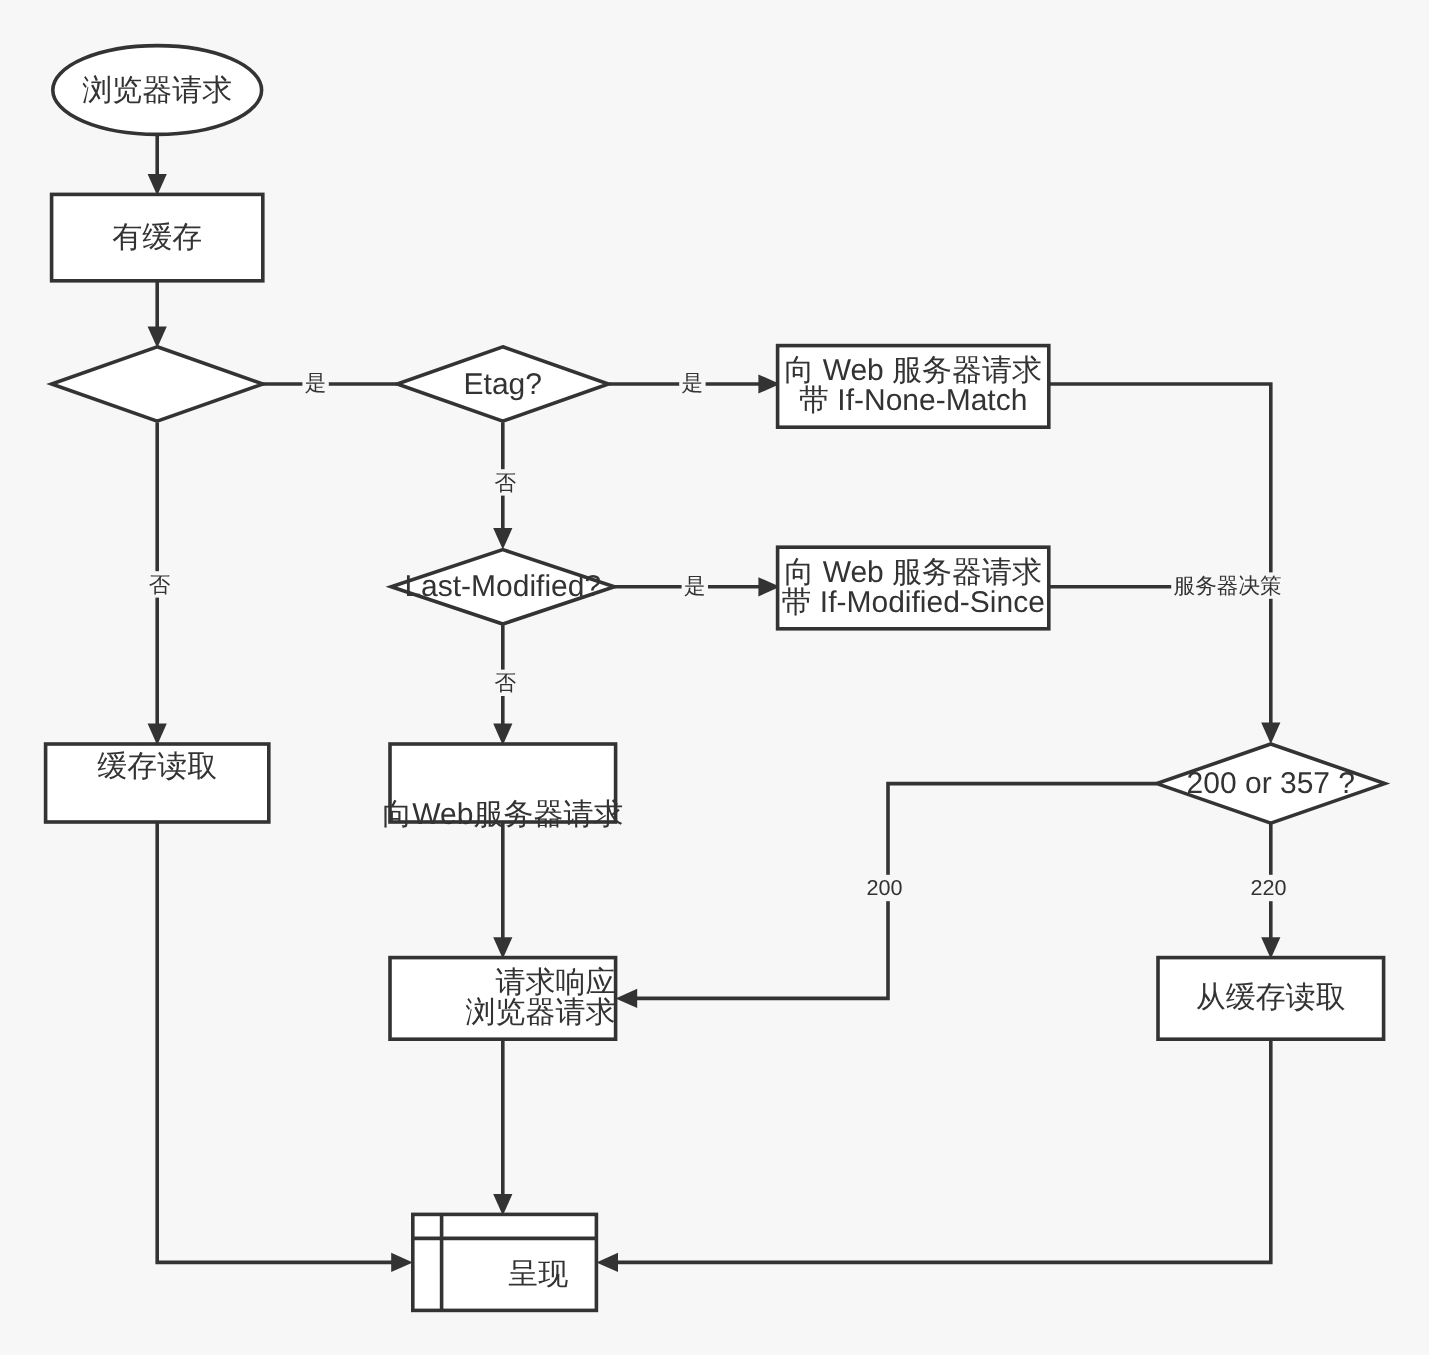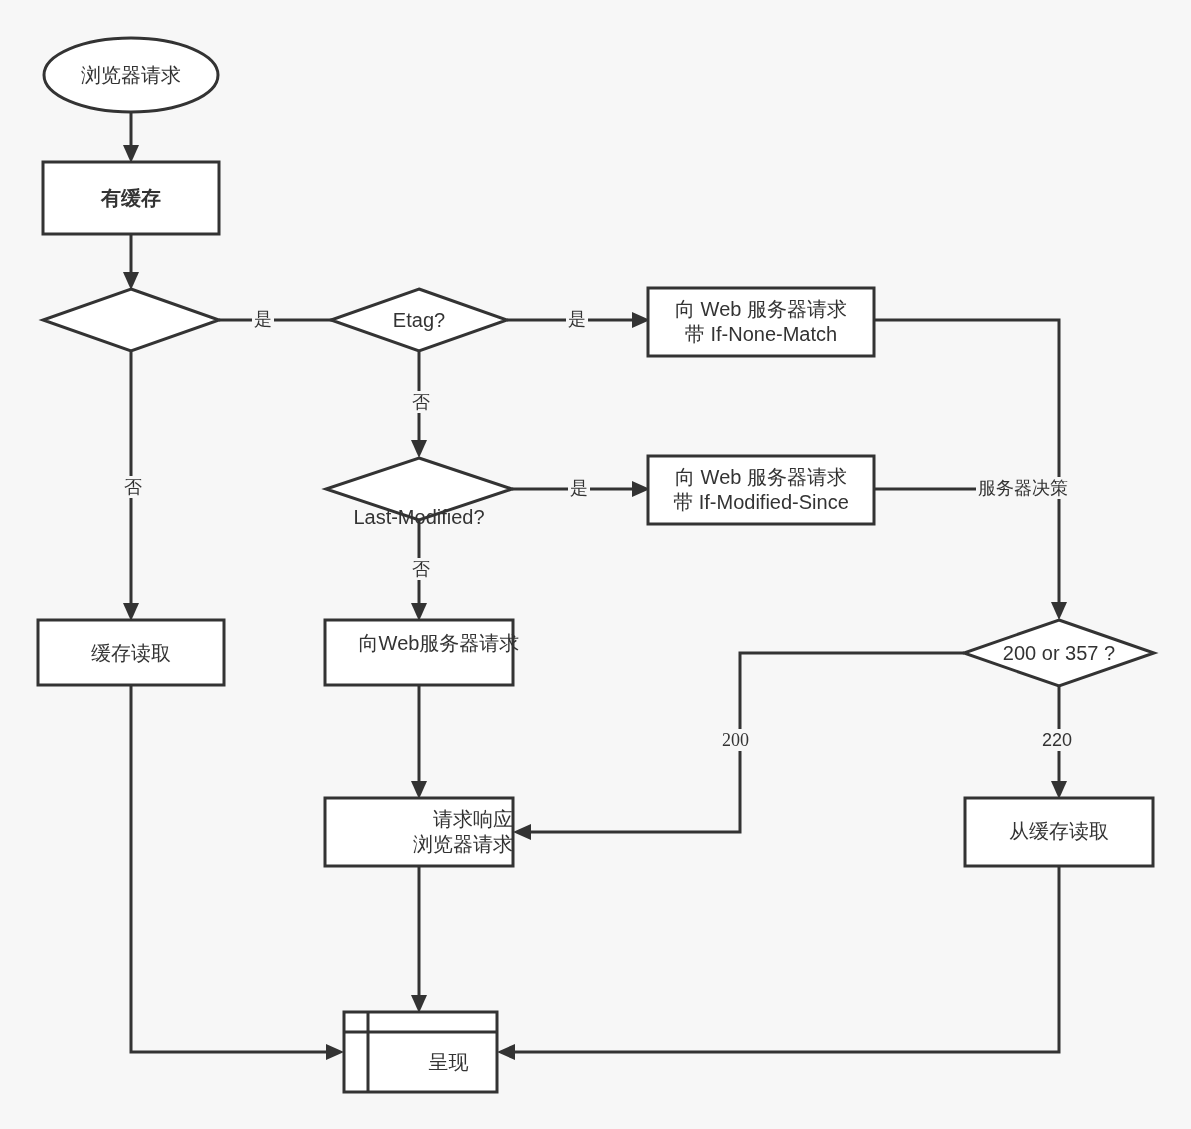"浏览器请求" .node-label { font-size: 20px -> 25px }
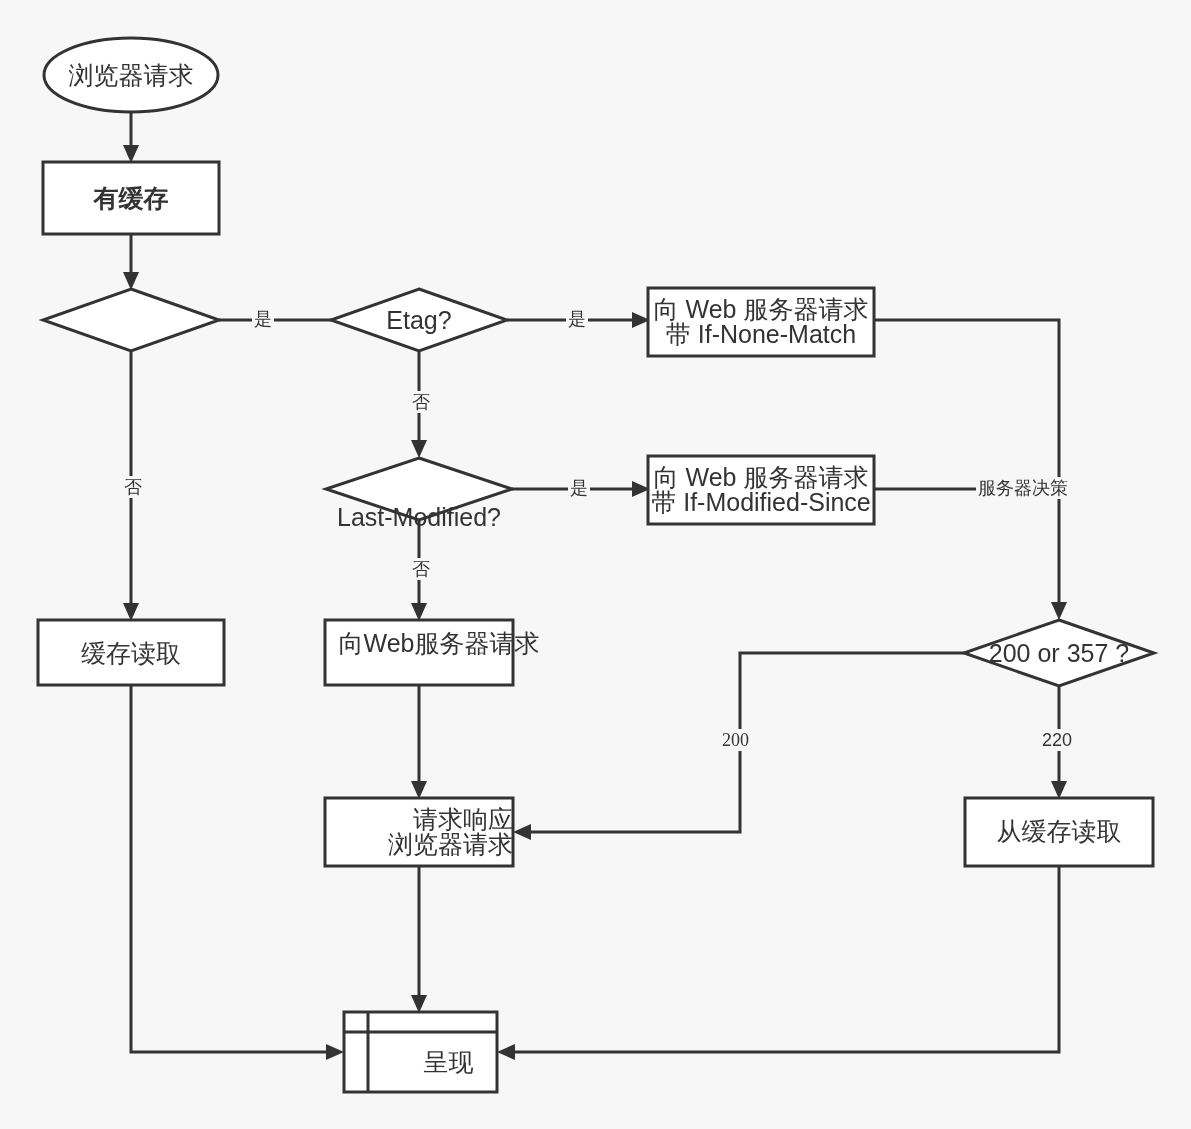"有缓存" div.node-label { font-weight: bold -> none }
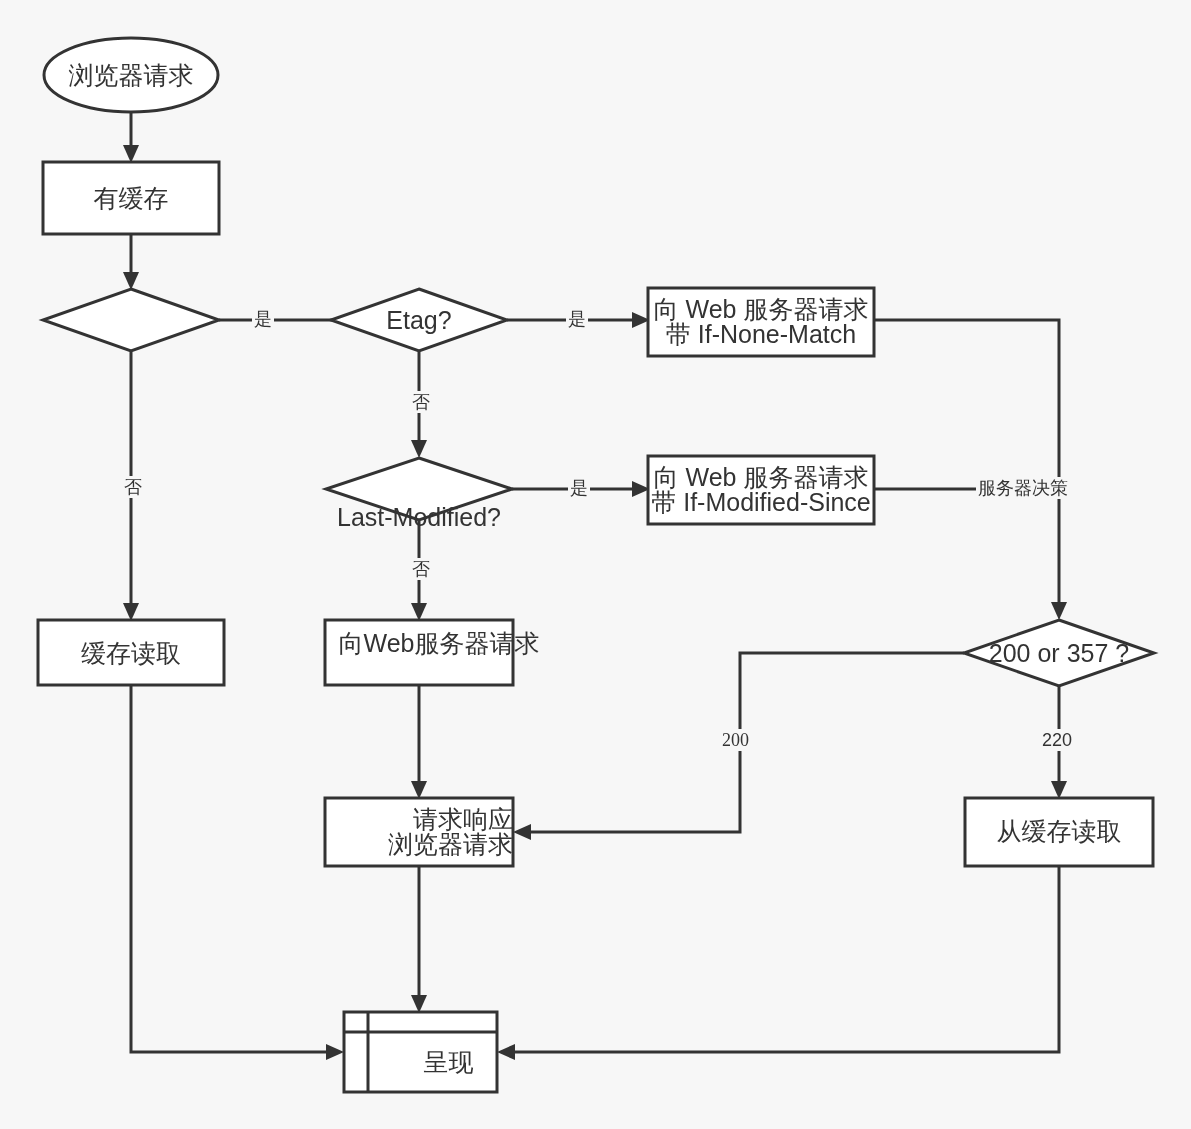"Last-Modified?" div.node-label { top: 498px -> 470px }
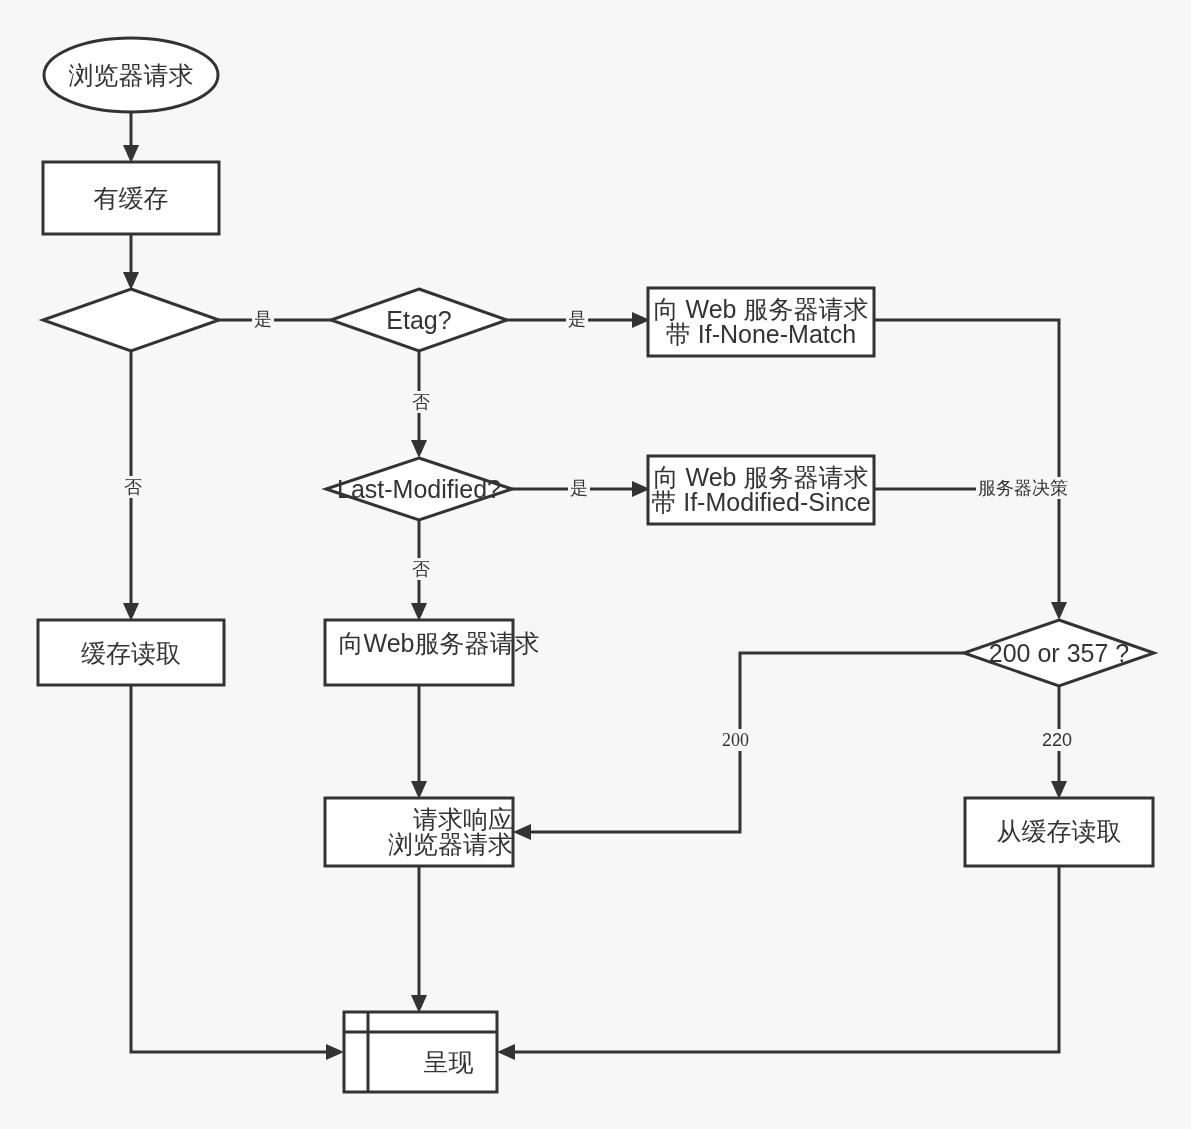"缓存读取" div.node-label { top: 634px -> 620px }
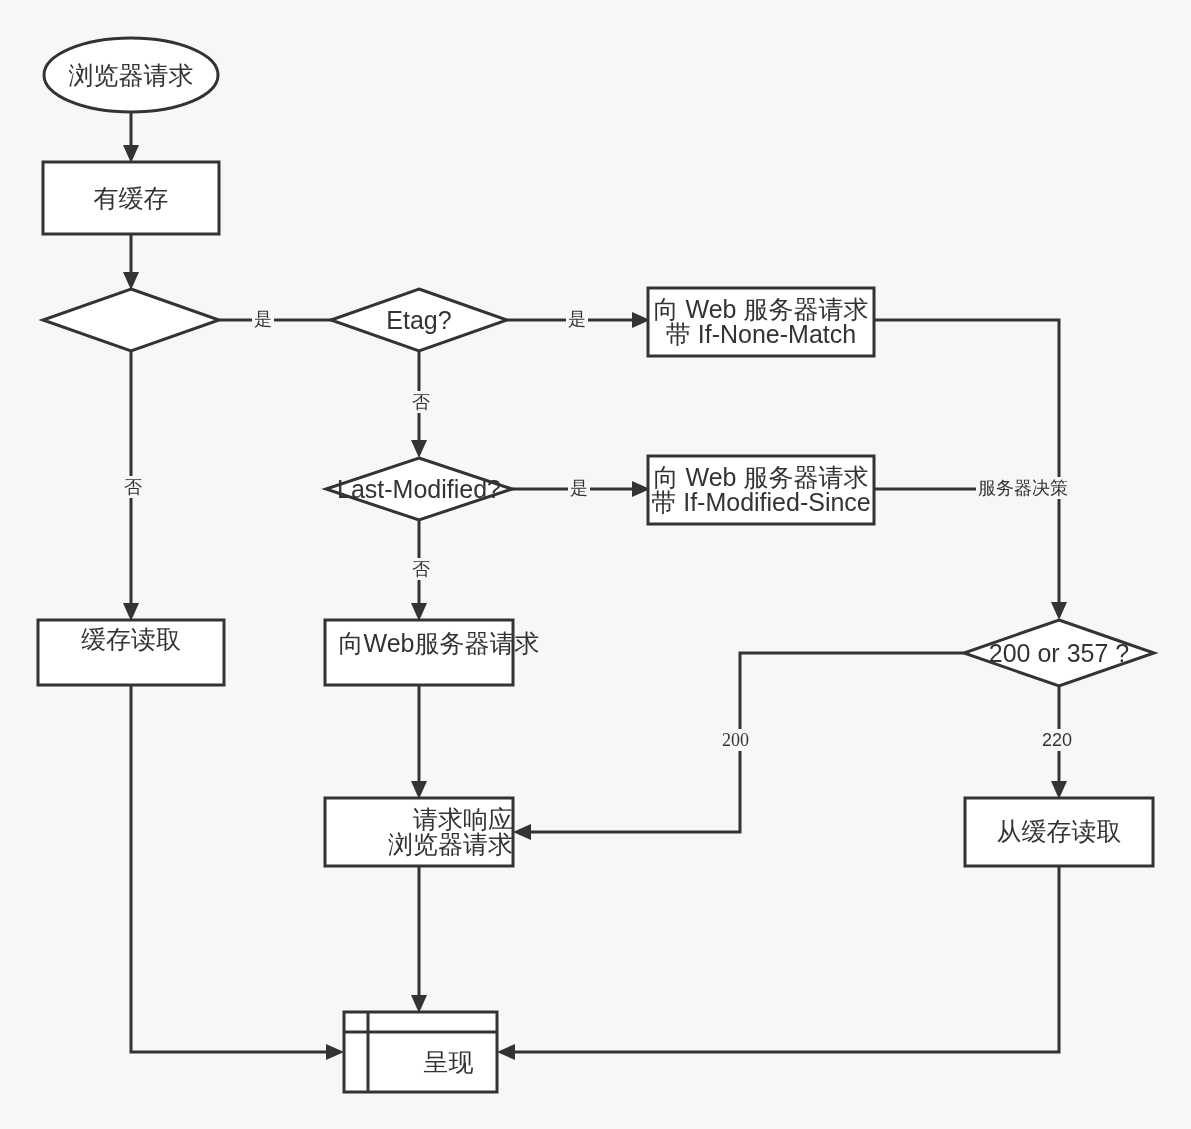"向Web服务器请求" div.node-label { padding-left: 20px -> none; top: 624px -> 660px }
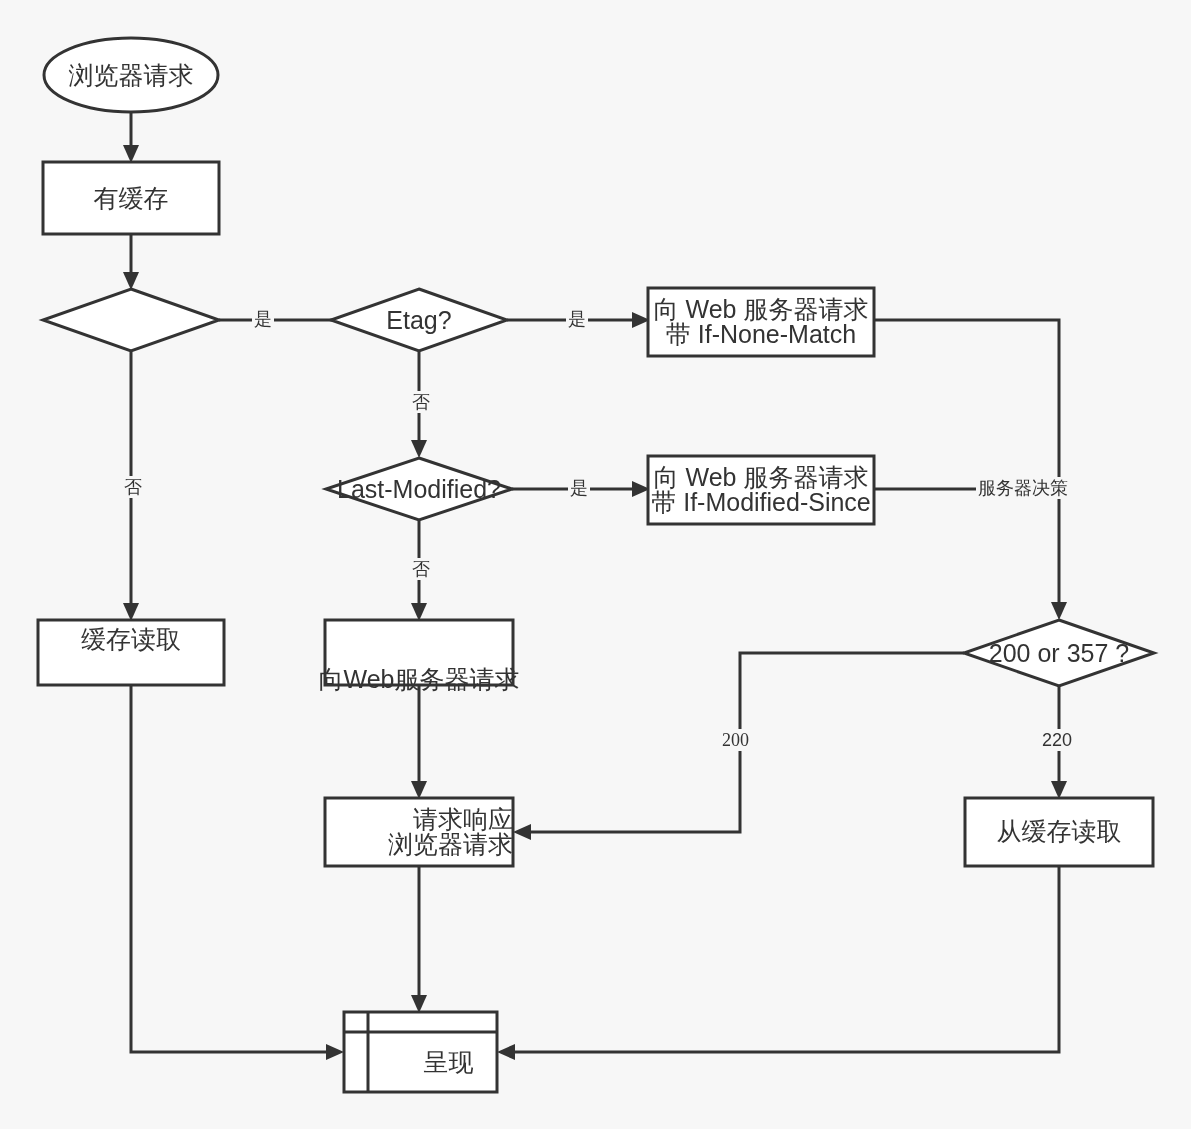"200" div.edge-label { font-family: Liberation Serif, serif -> none }
